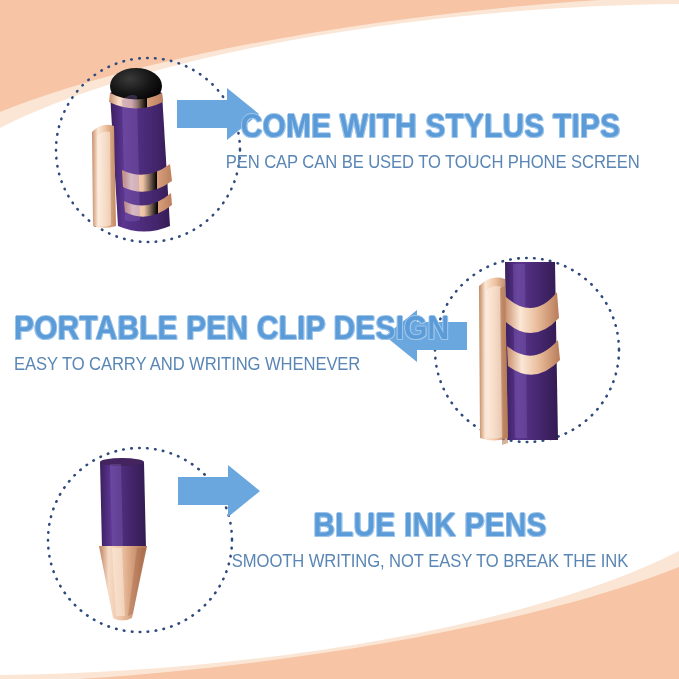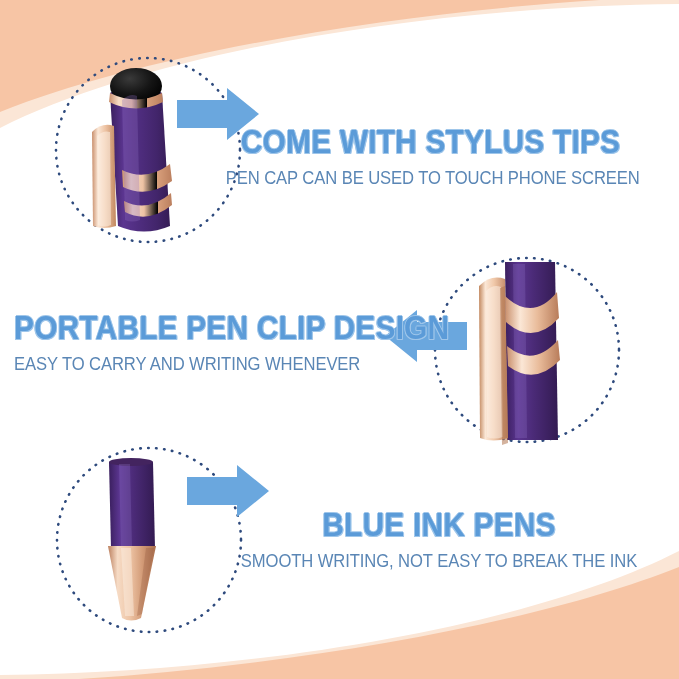"COME WITH STYLUS TIPS" div.copy { top: 124px -> 108px }
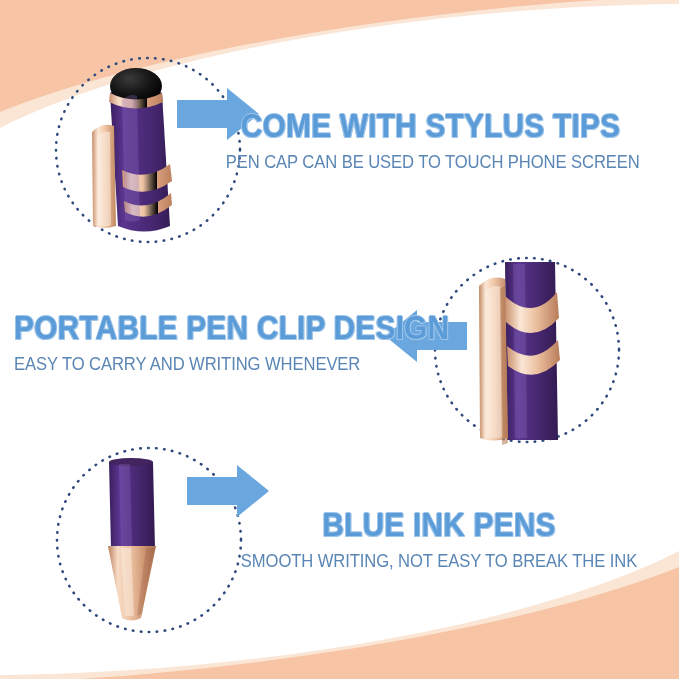"BLUE INK PENS" div.feature { margin-left: 9px -> none }
